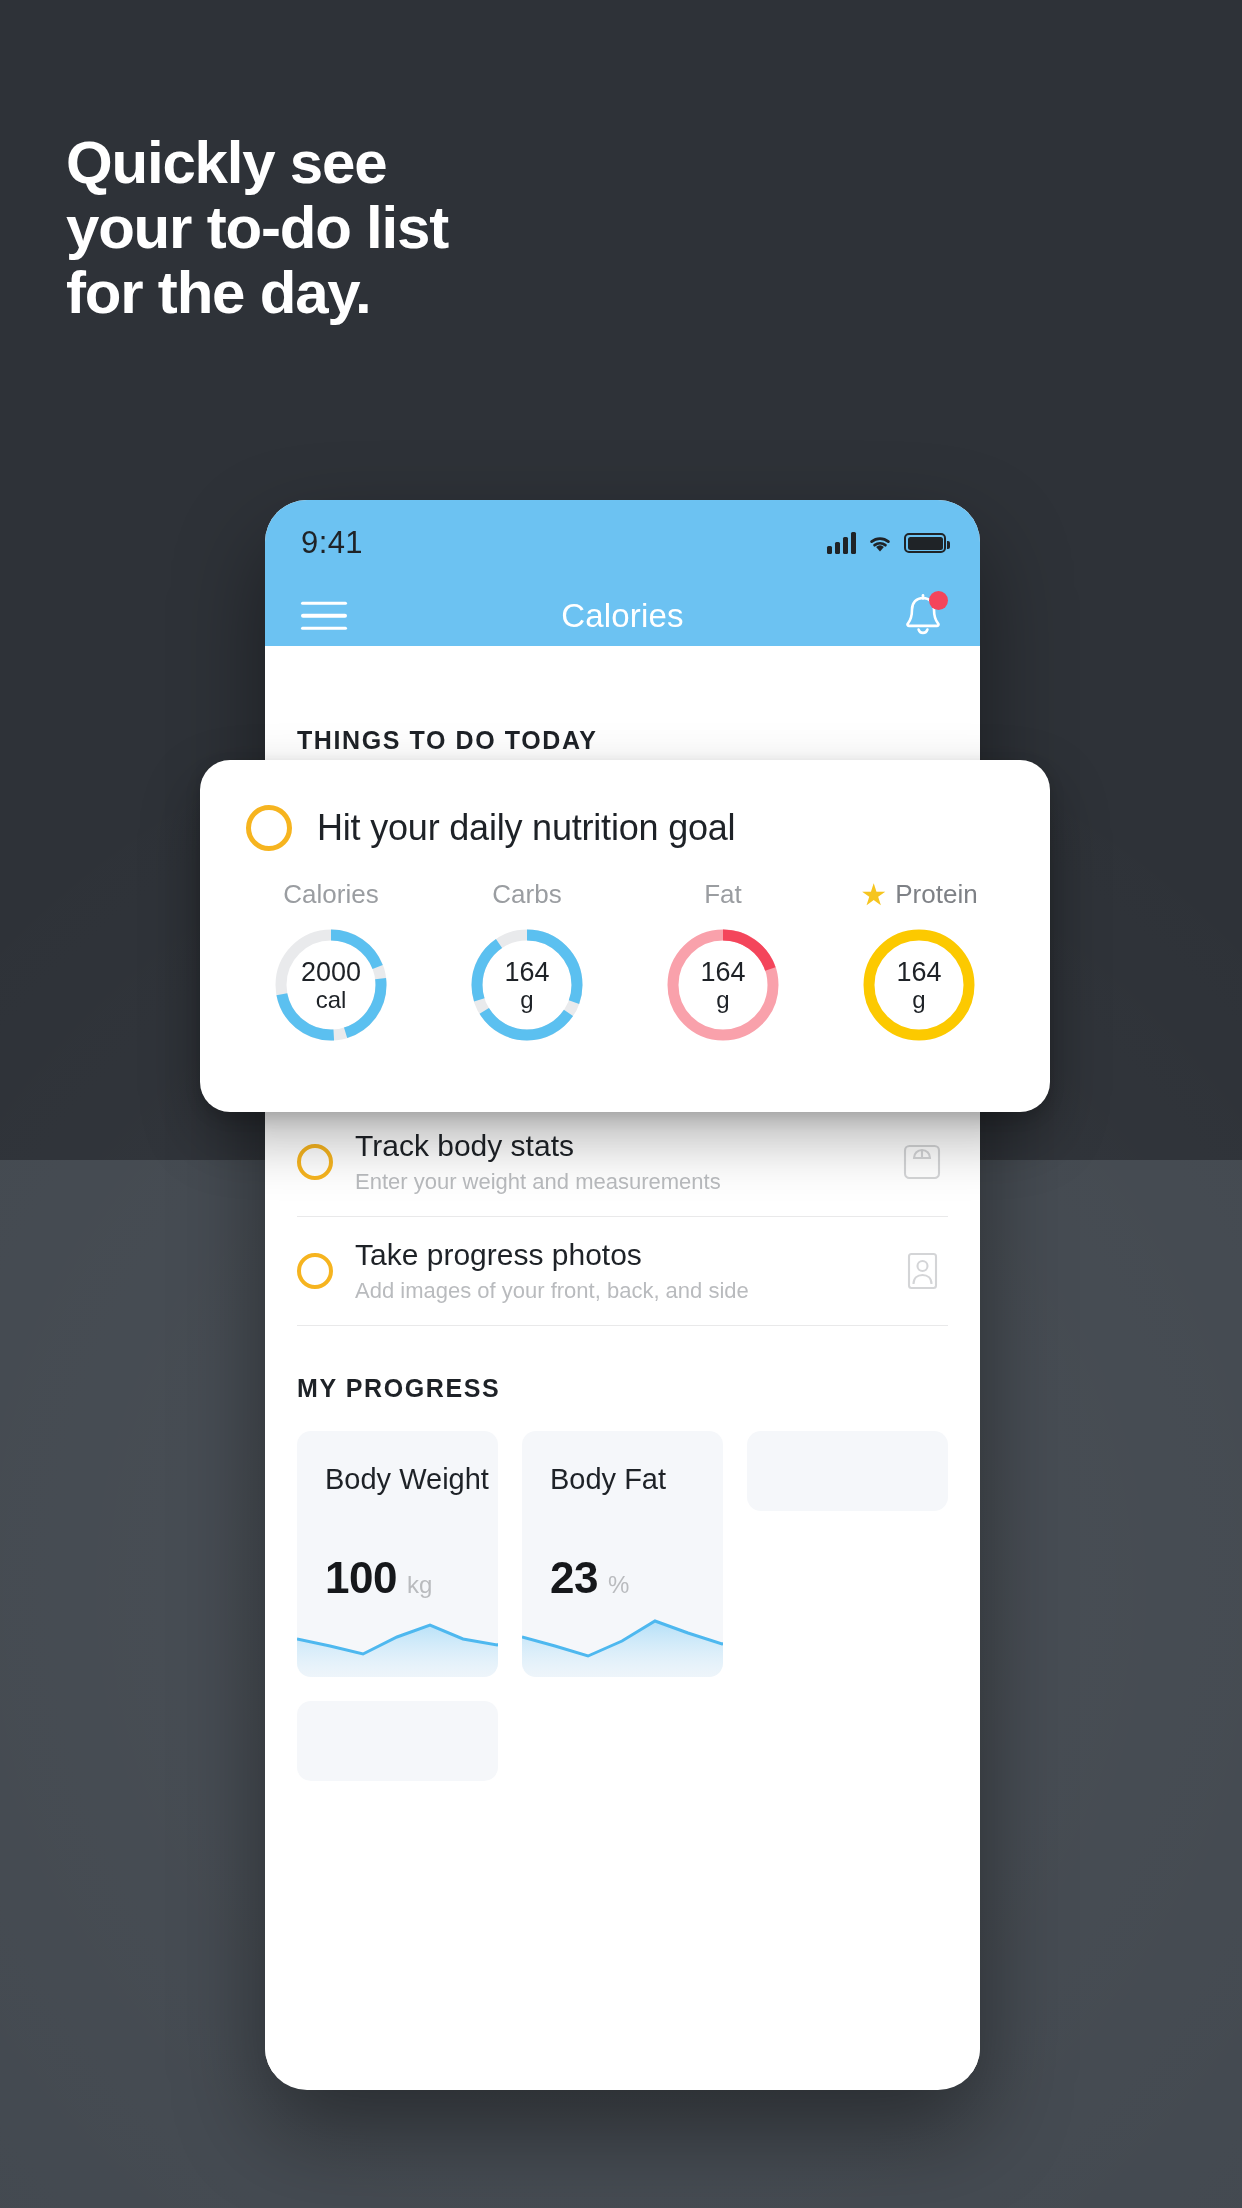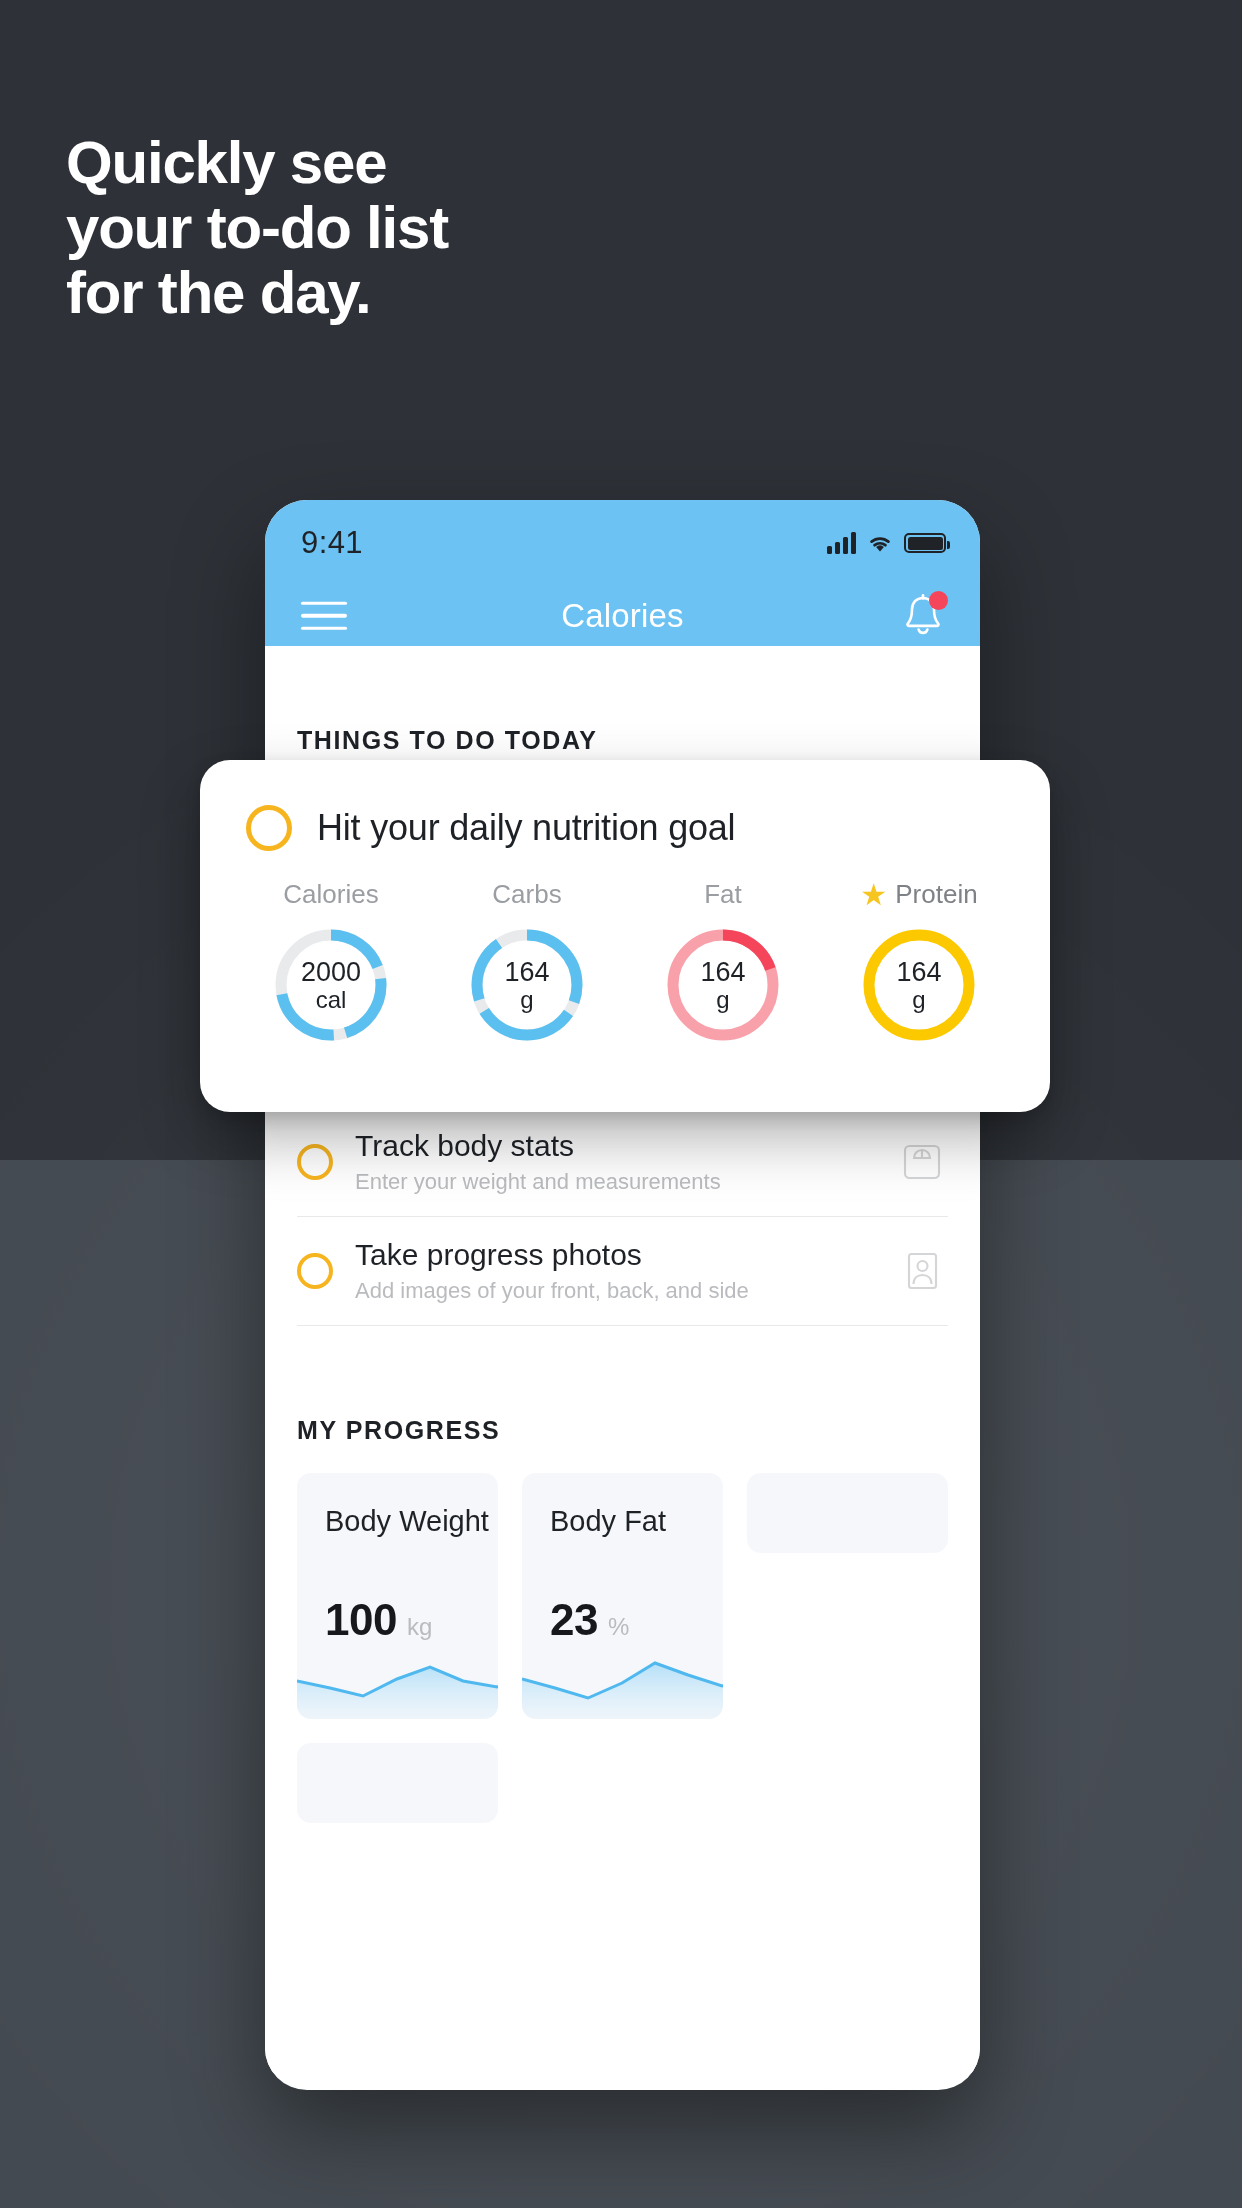"MY PROGRESS" #progress-label { margin-top: 90px -> 48px }
